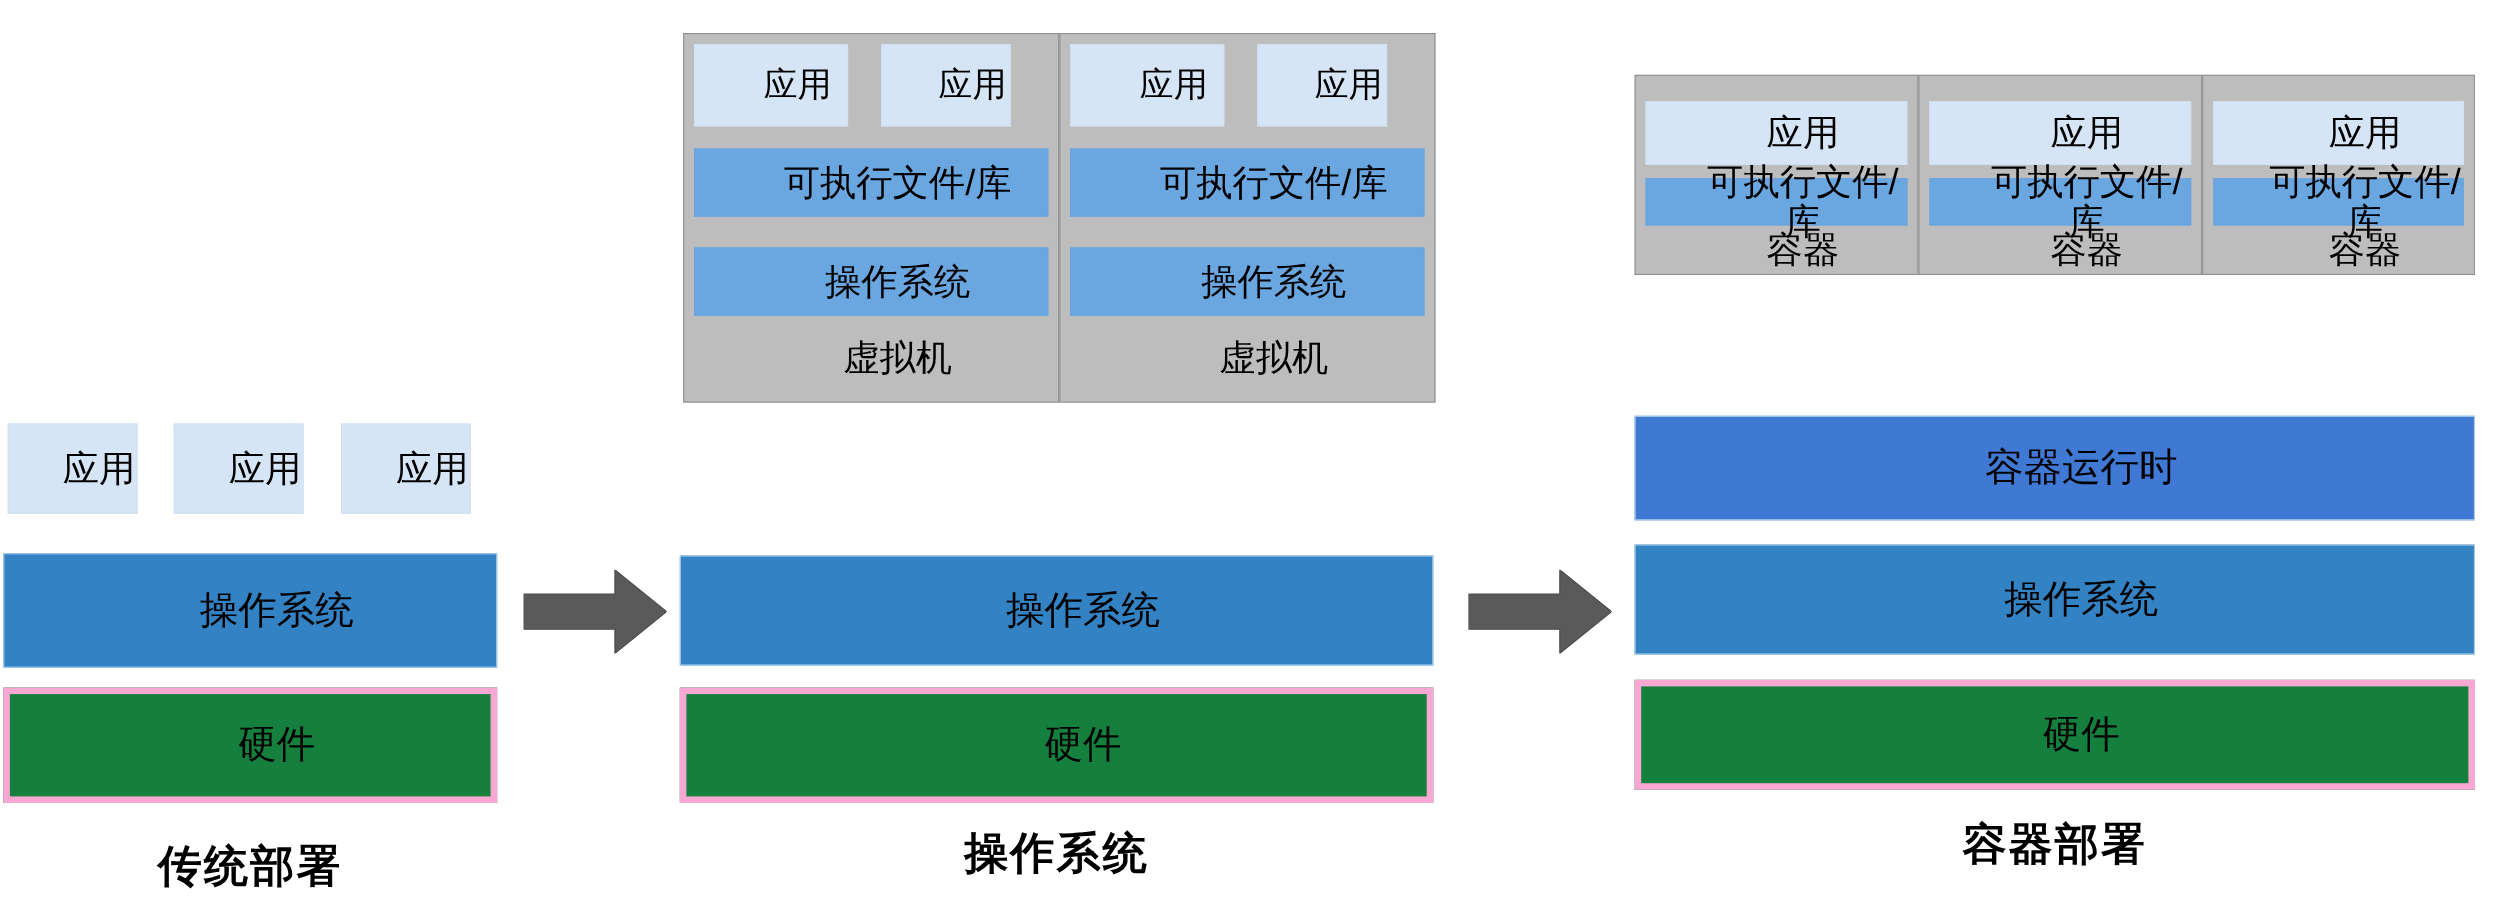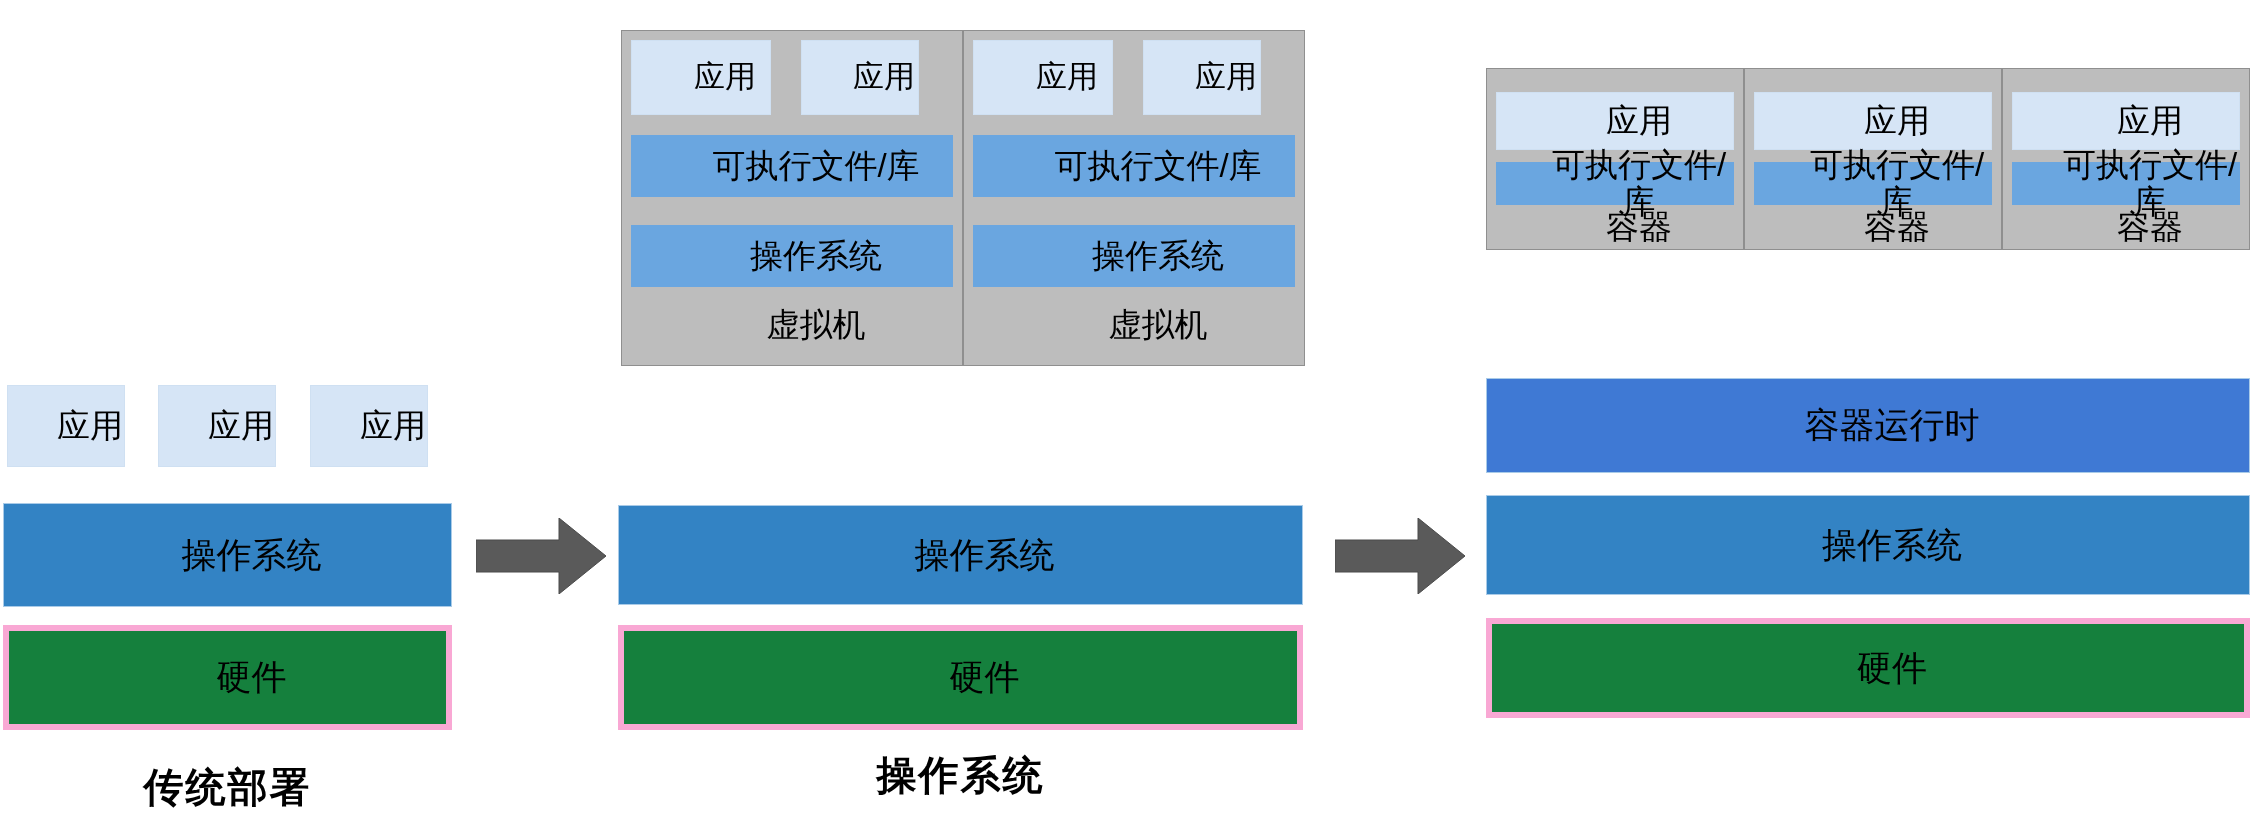"容器部署" div.caption { html: none -> <div>容器部署</div> }
